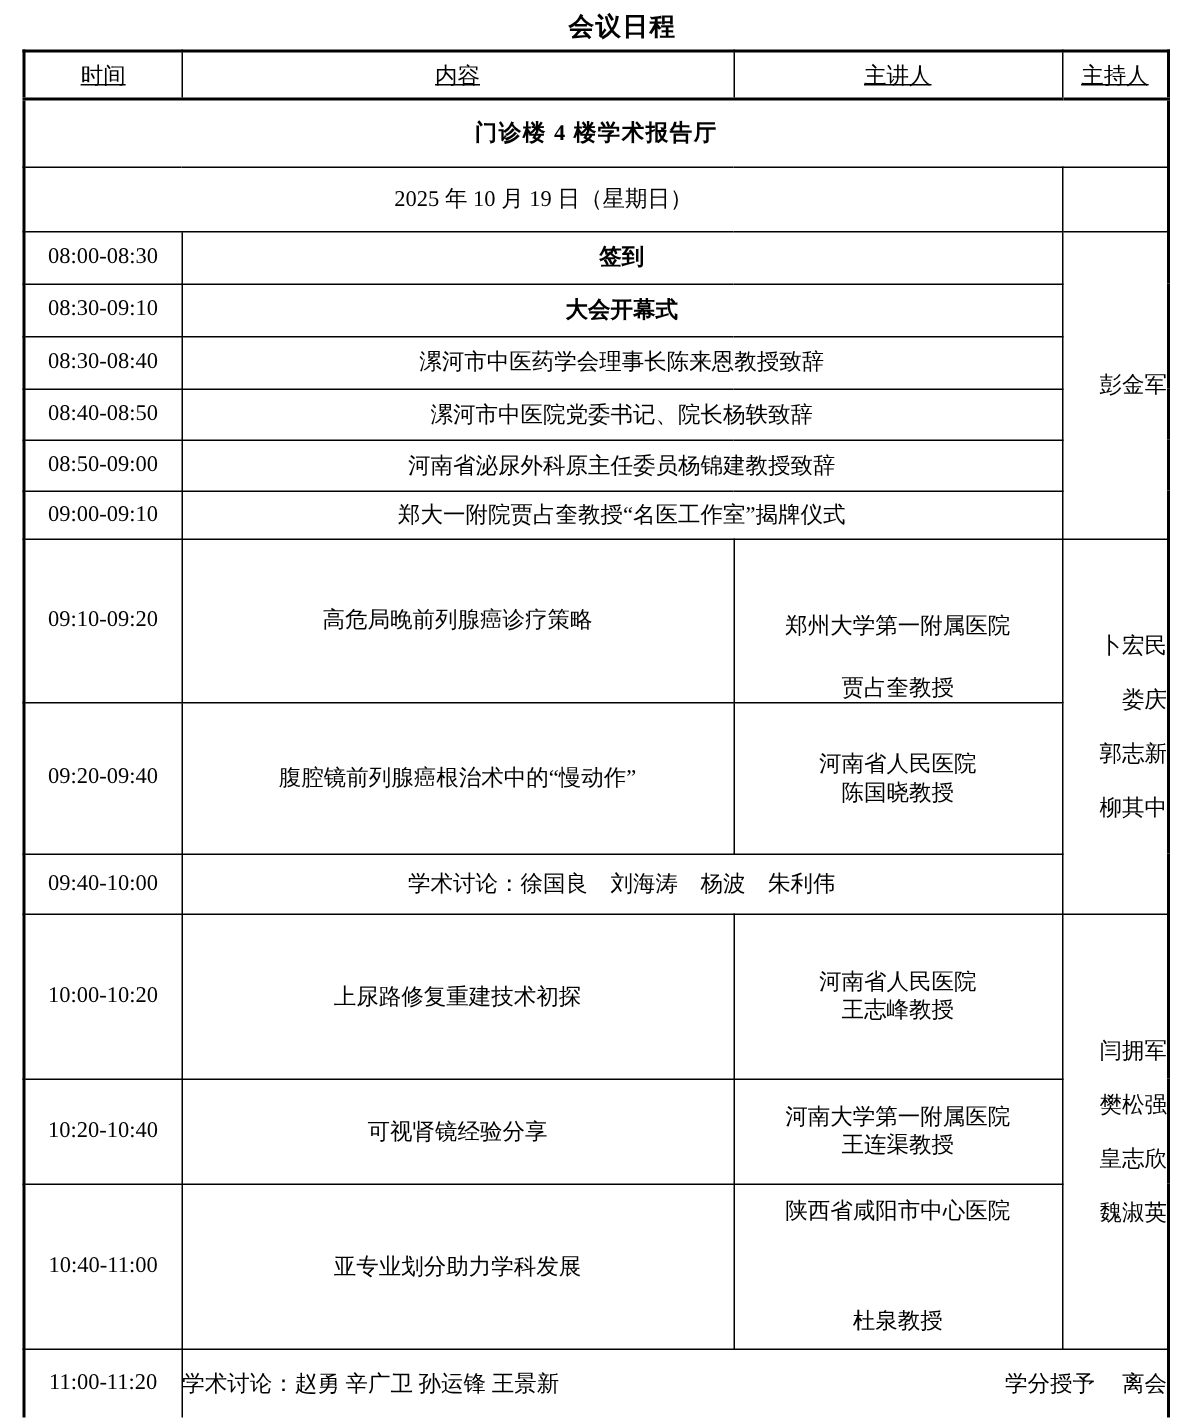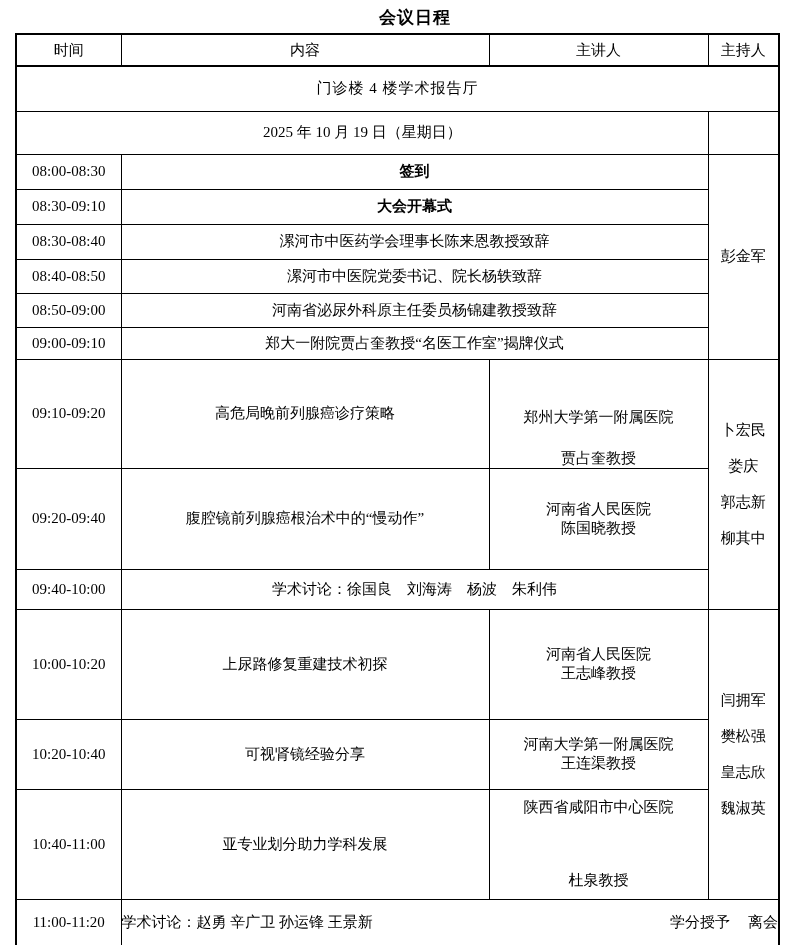"时间" tr.header-row td { text-decoration: none -> underline }
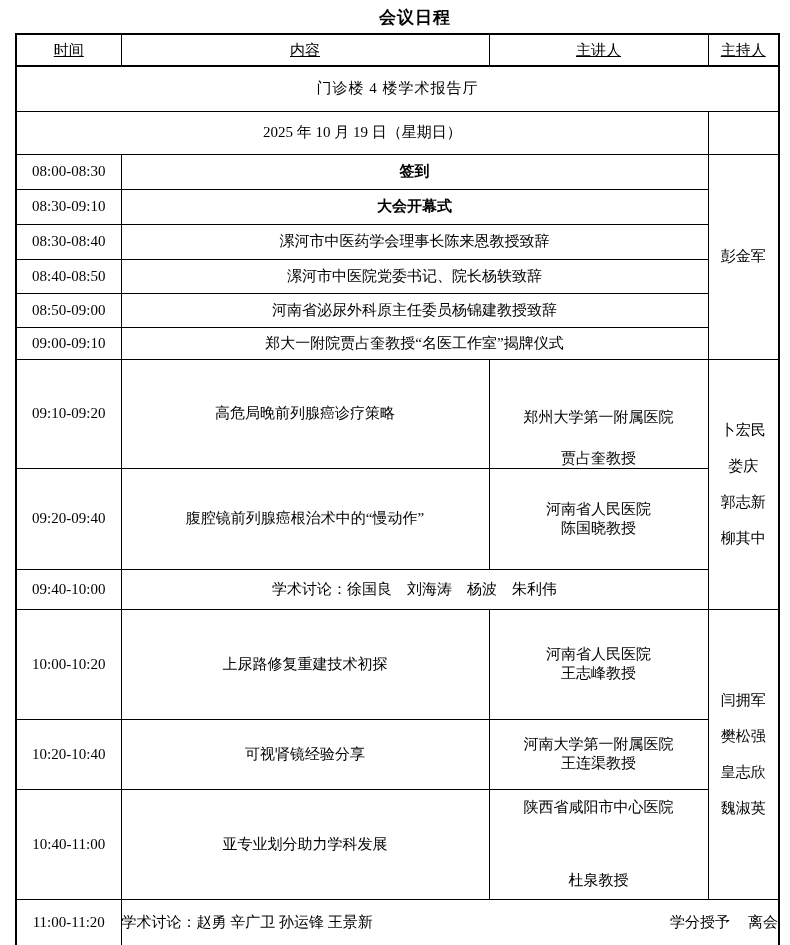"门诊楼 4 楼学术报告厅" td.venue-cell { font-weight: normal -> bold }
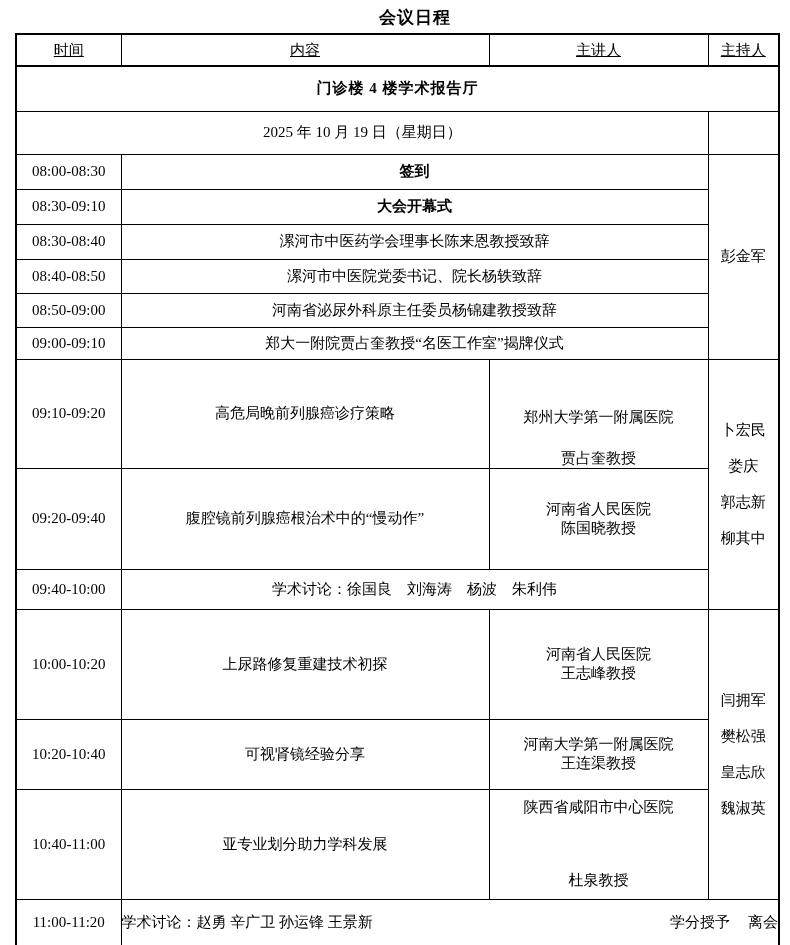"彭金军" .host-lines { align-items: none -> flex-end }
